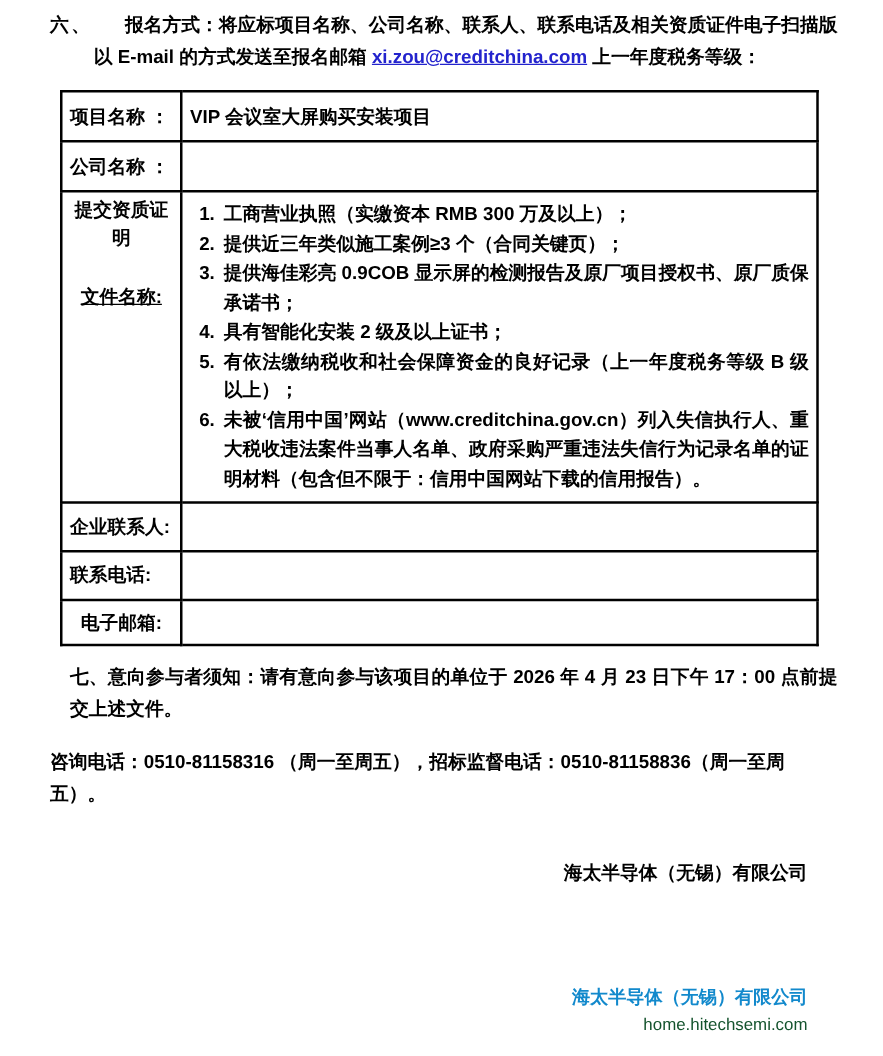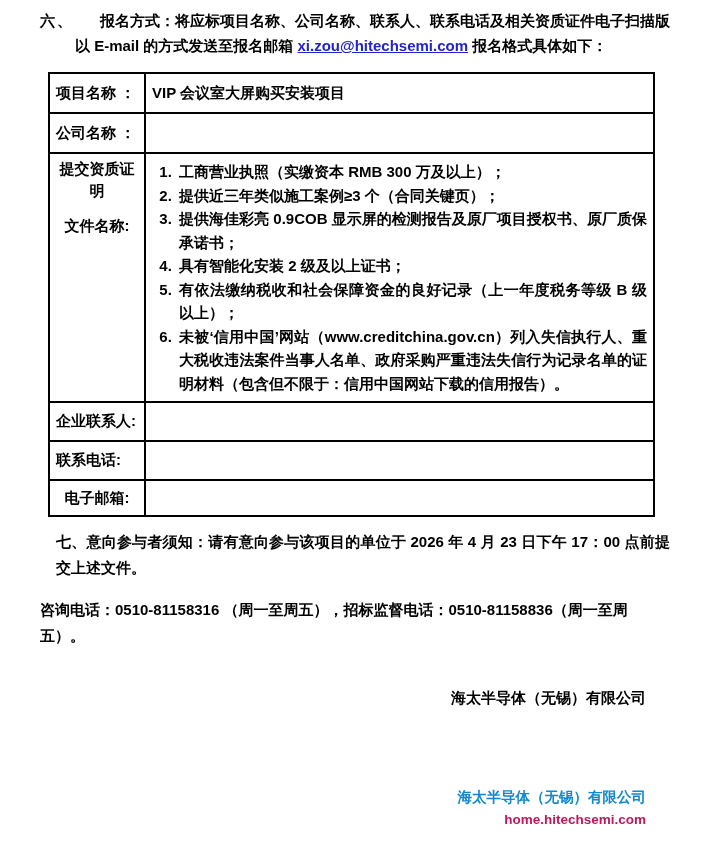"xi.zou@hitechsemi.com" a.email-link { text: xi.zou@hitechsemi.com -> xi.zou@creditchina.com }
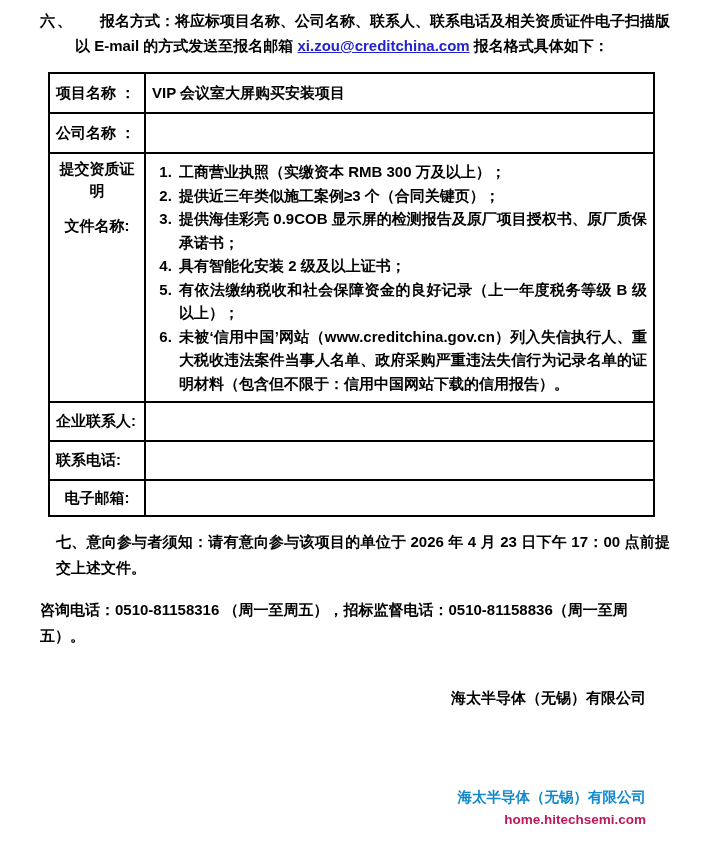"报名格式具体如下：" span { text: 报名格式具体如下 -> 上一年度税务等级 }
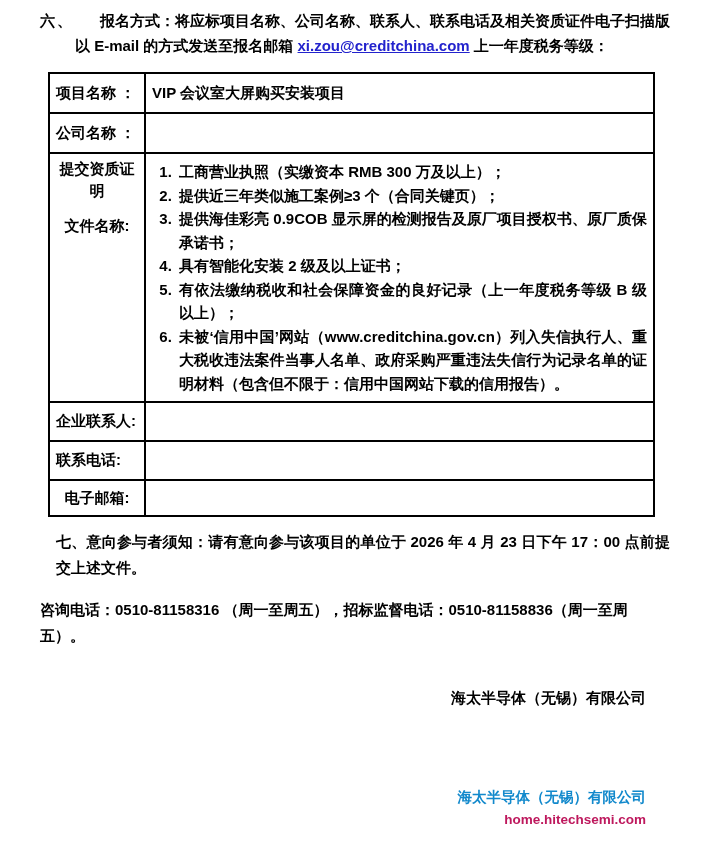"文件名称:" .qual-label .l2 { margin-top: 13px -> 25px; text-decoration: none -> underline }
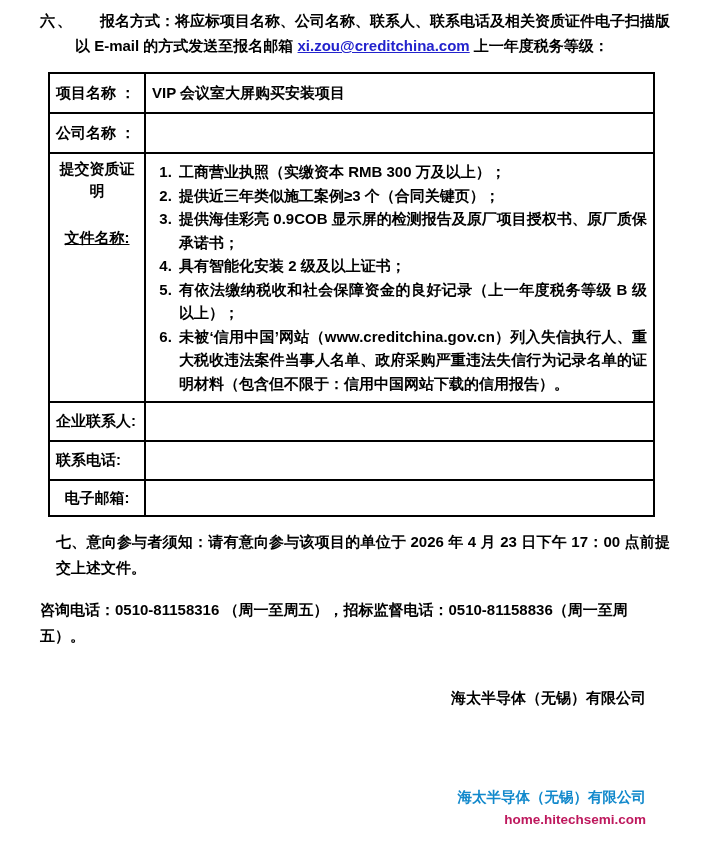"home.hitechsemi.com" div.footer-site { color: #be185d -> #14532d; font-weight: bold -> none }
